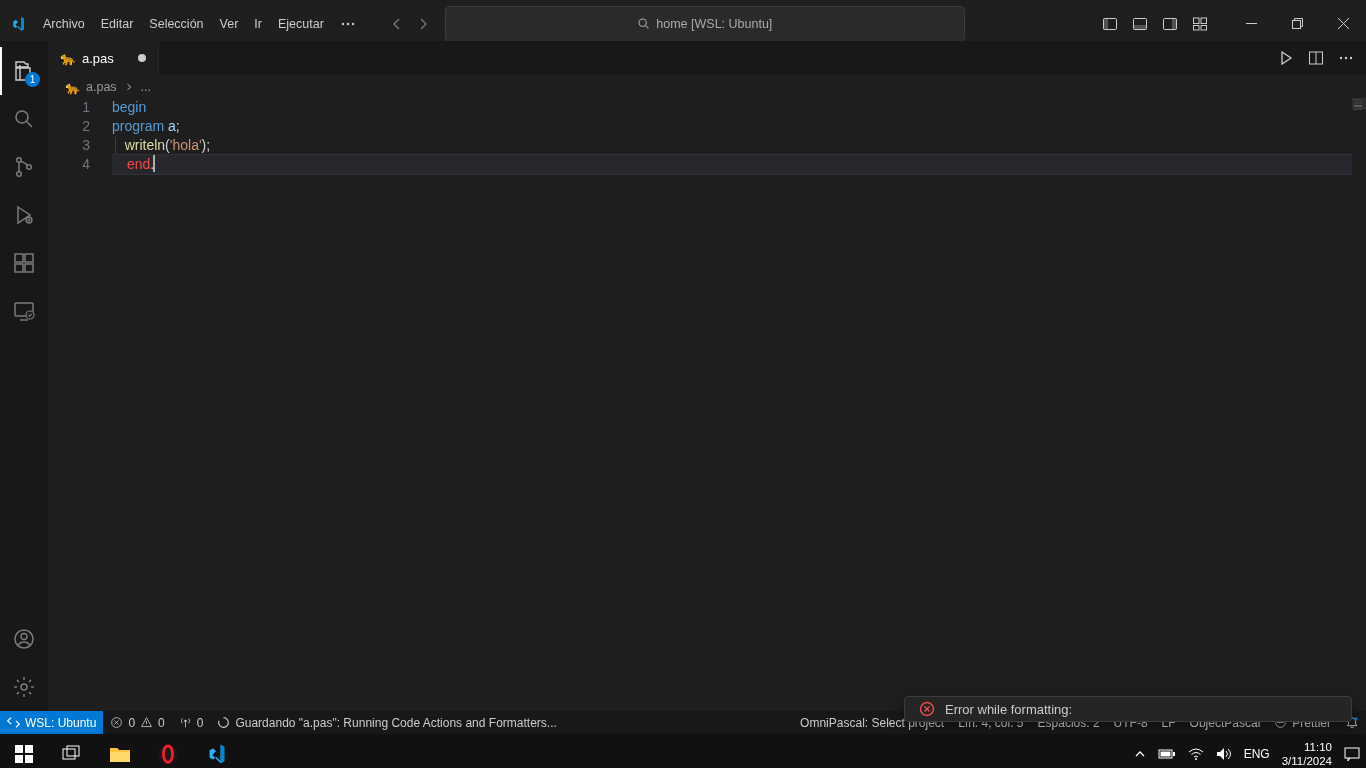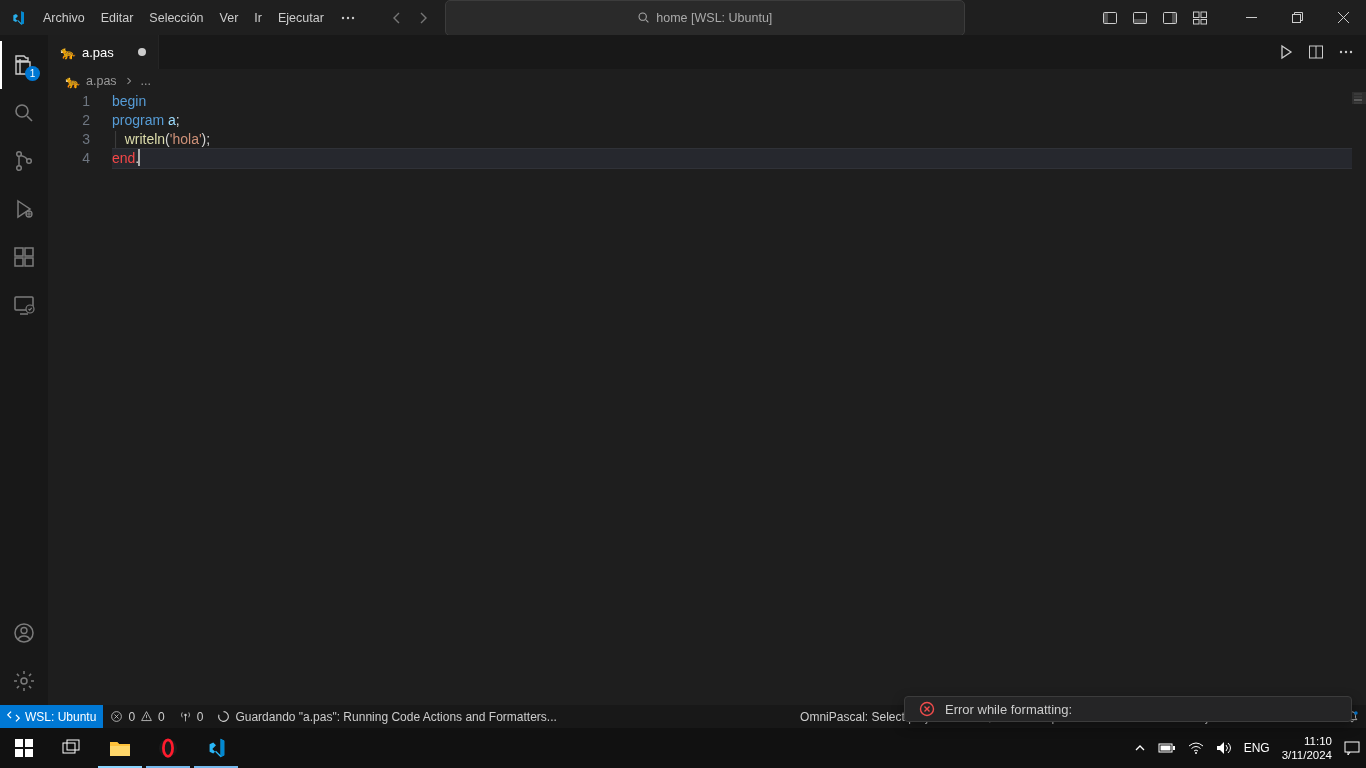"Archivo" .titlebar { margin-top: none -> 6px }
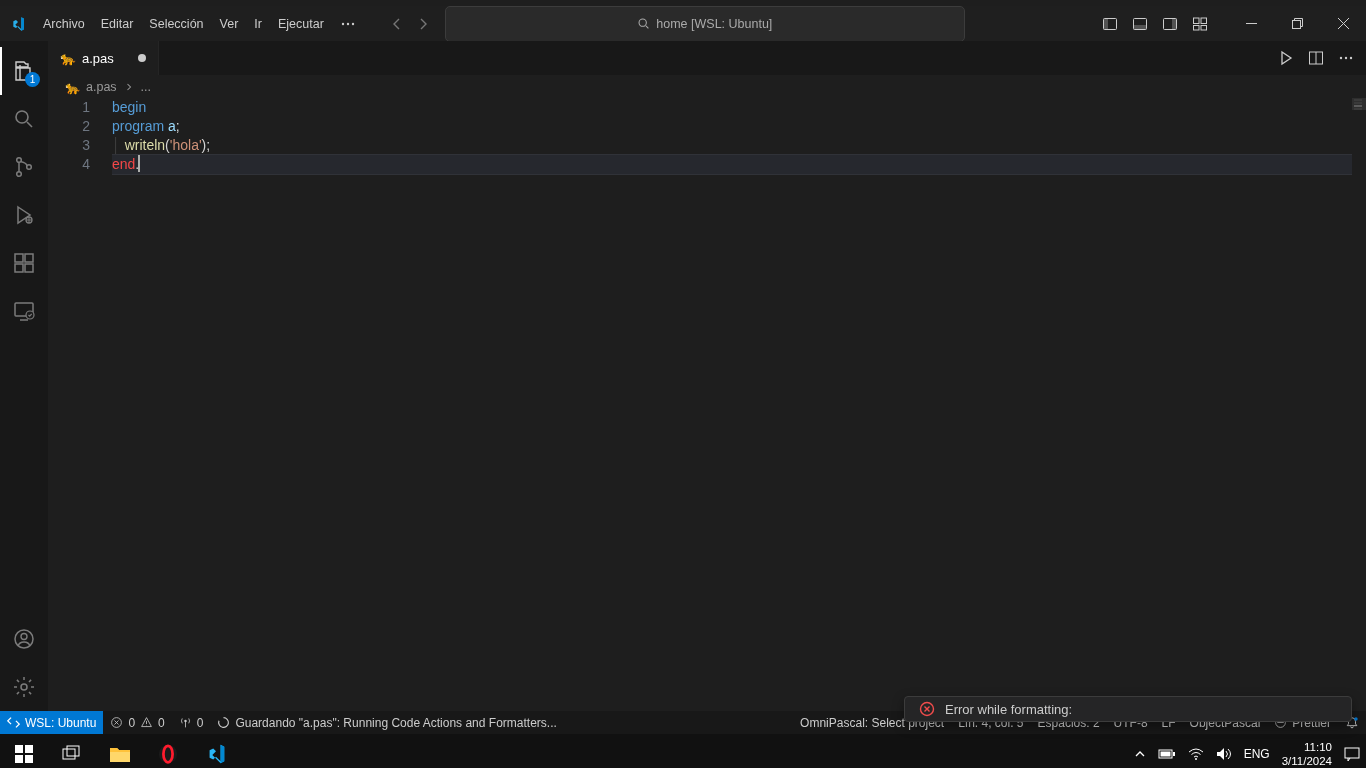"end" .tok-err { margin-left: none -> 15px }
